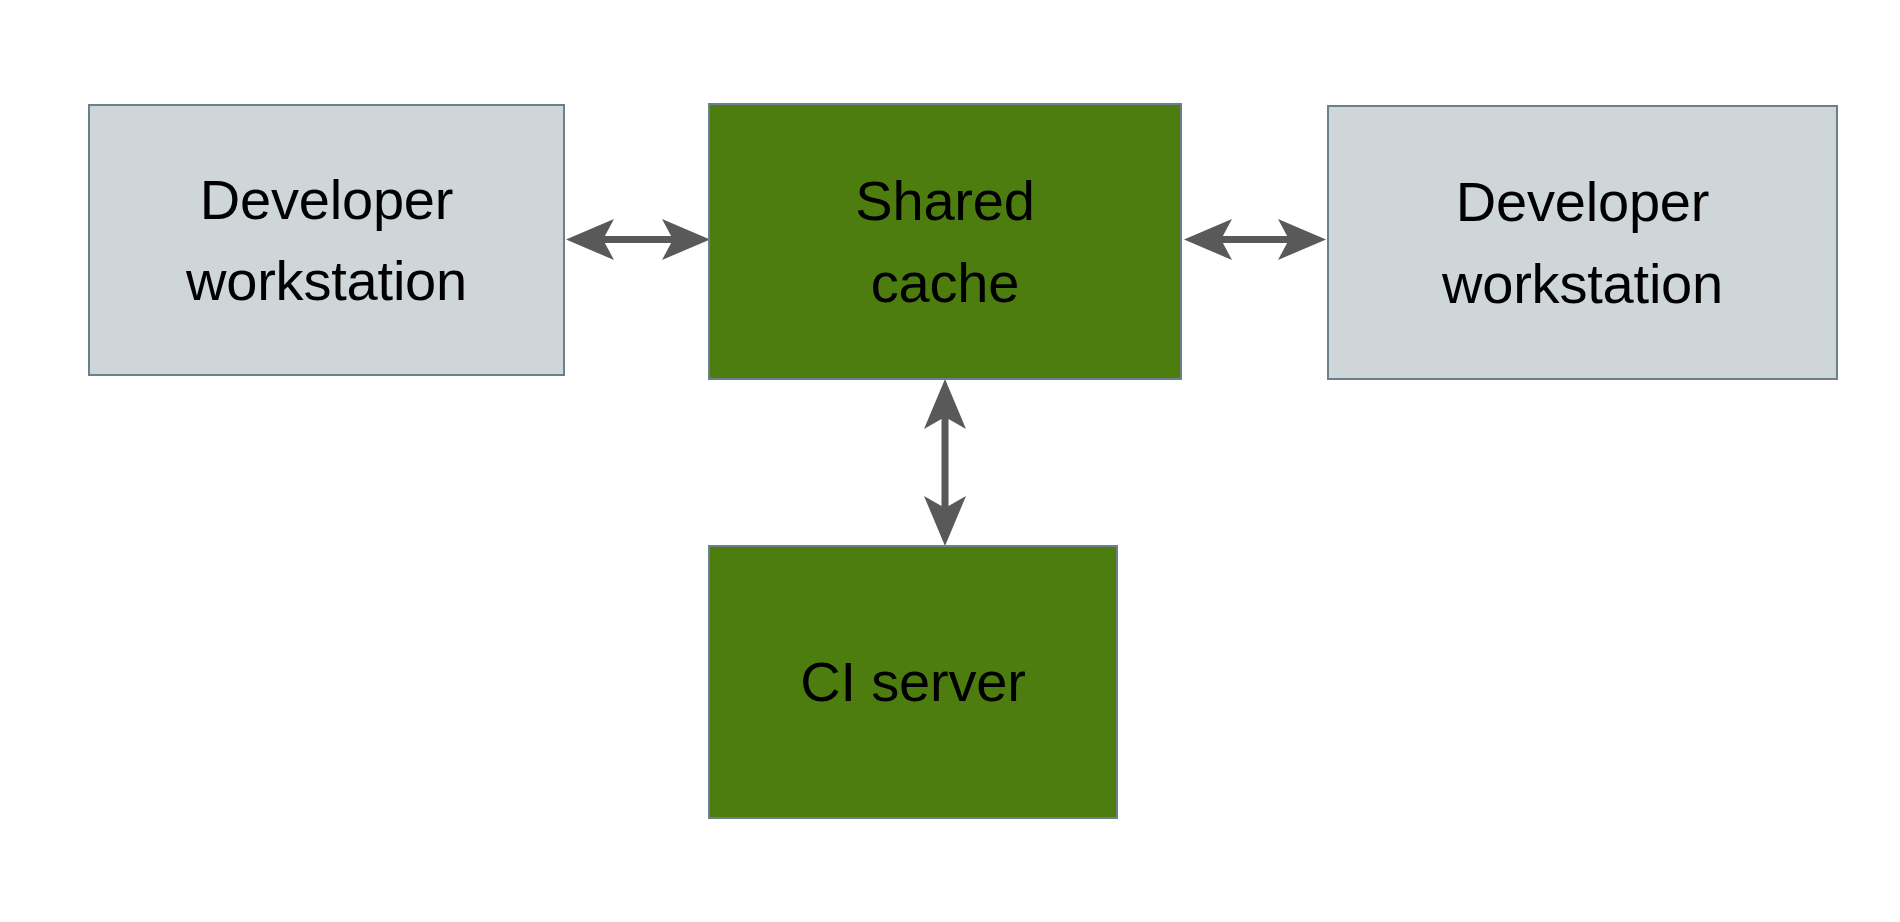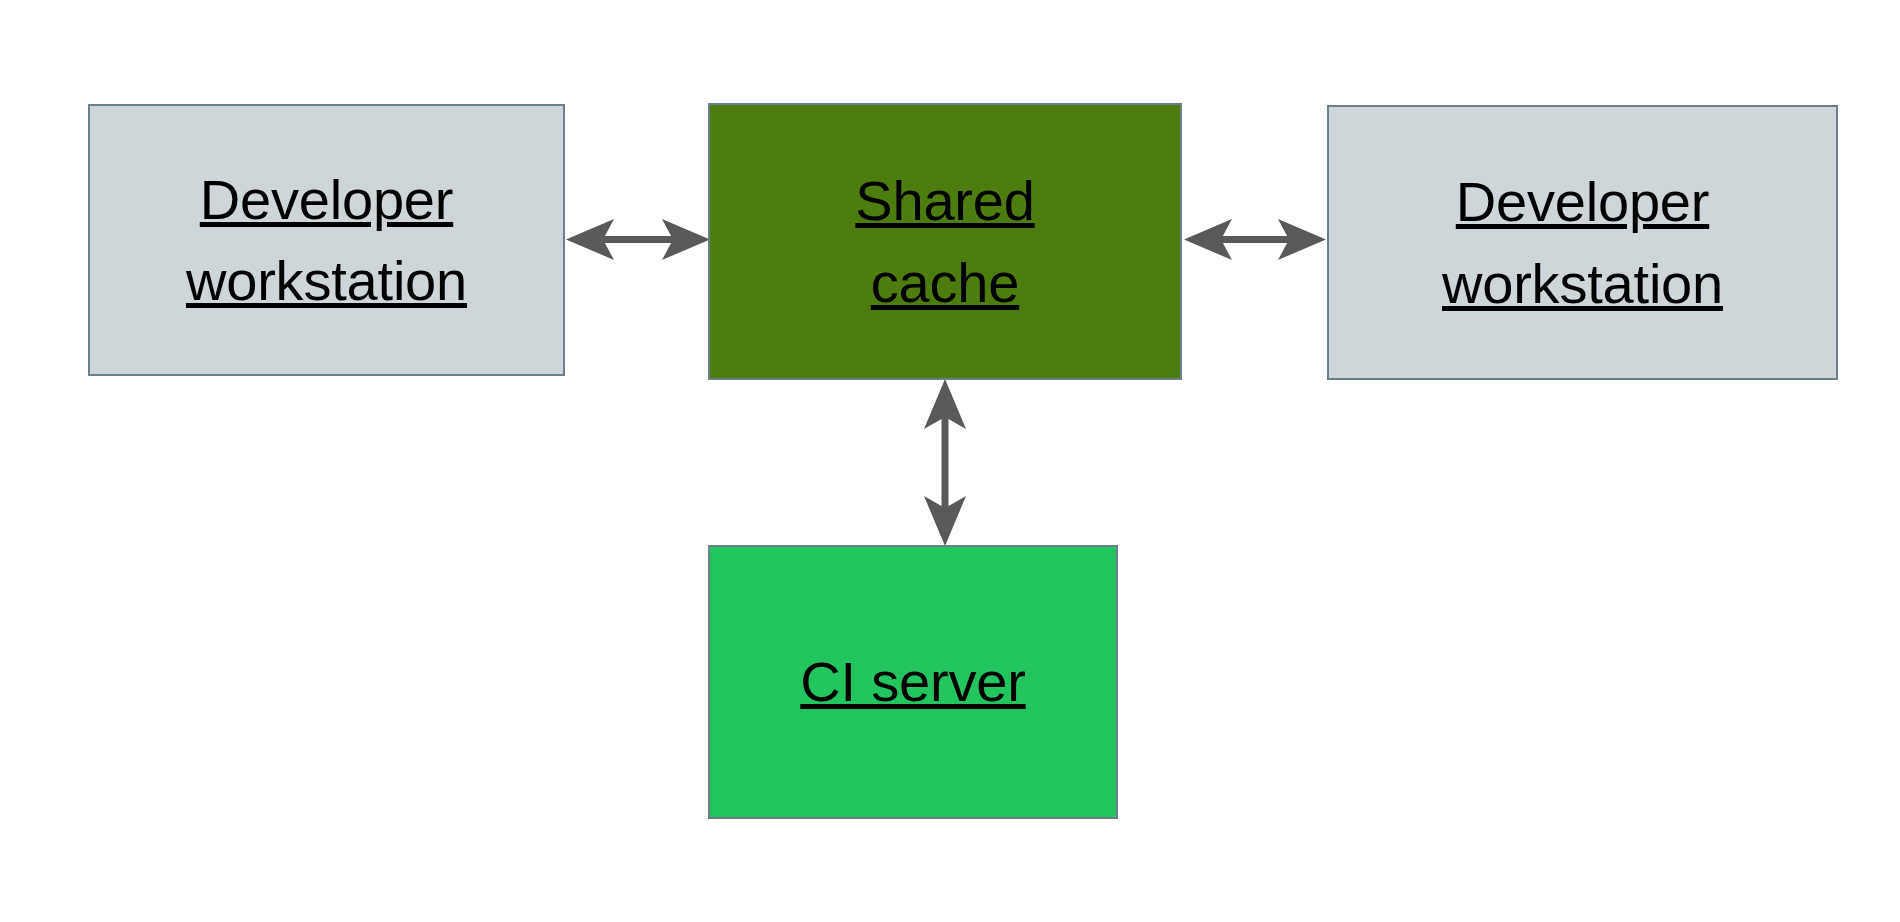"Developer" .node-box { text-decoration: underline -> none }
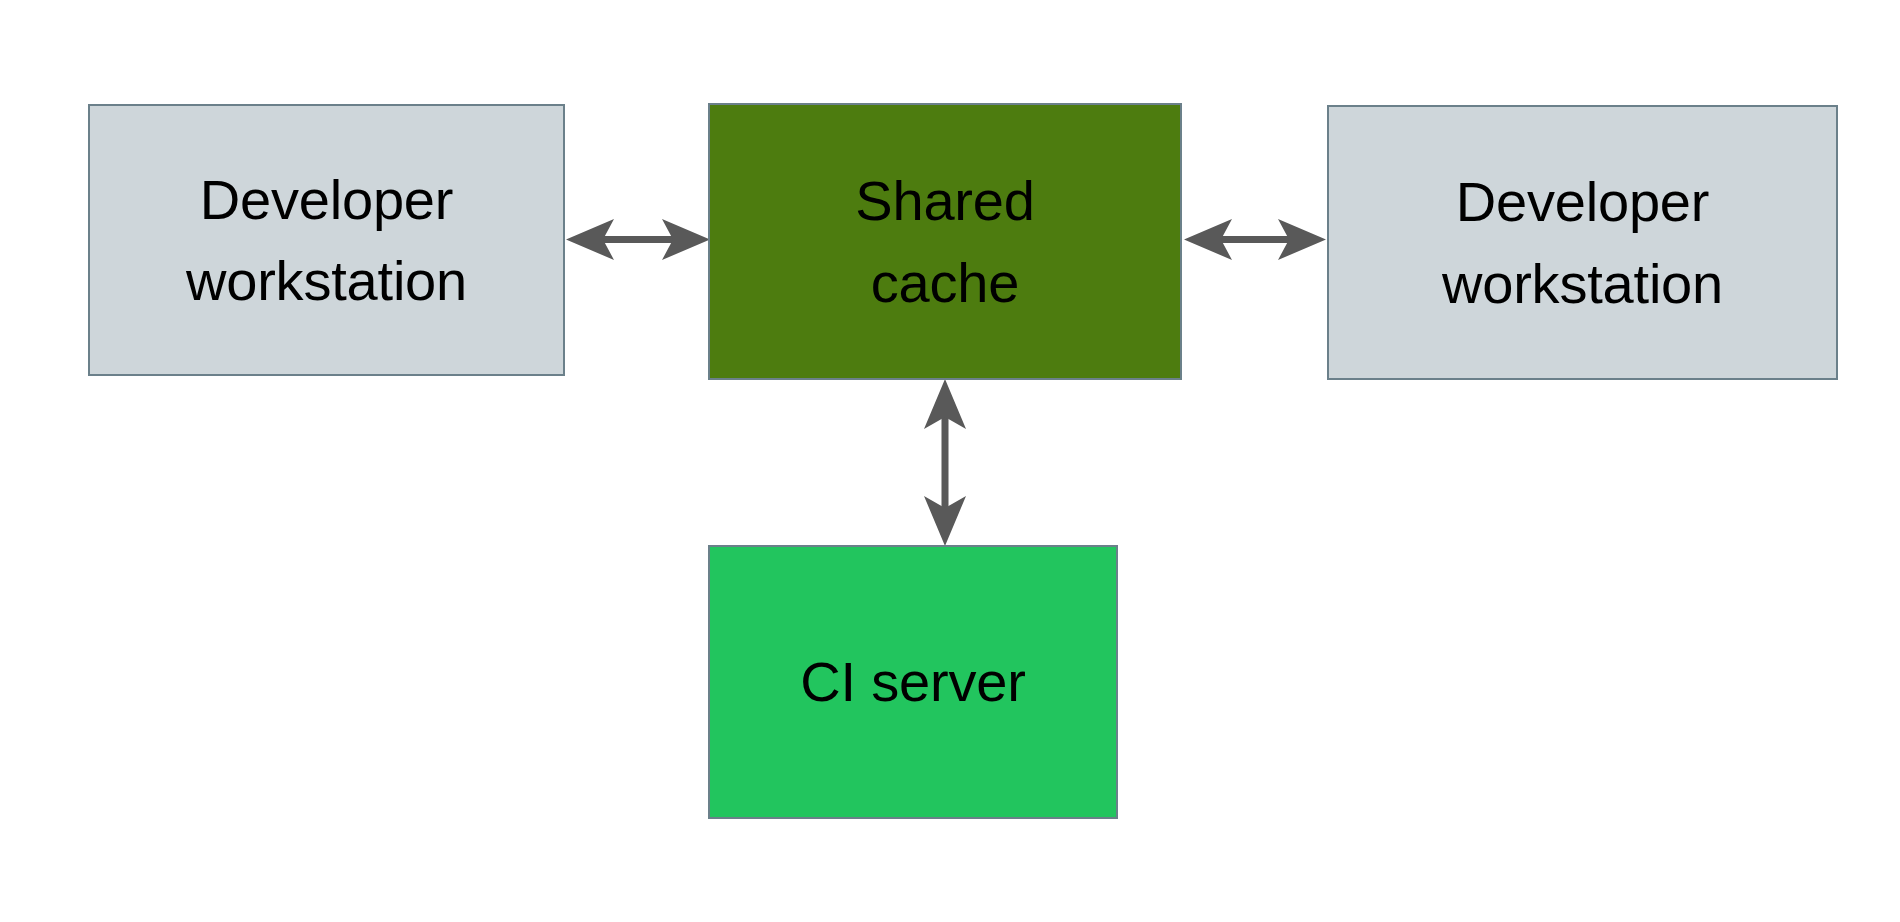"CI server" div.node-box { background: #22c55e -> #4d7c0f }
